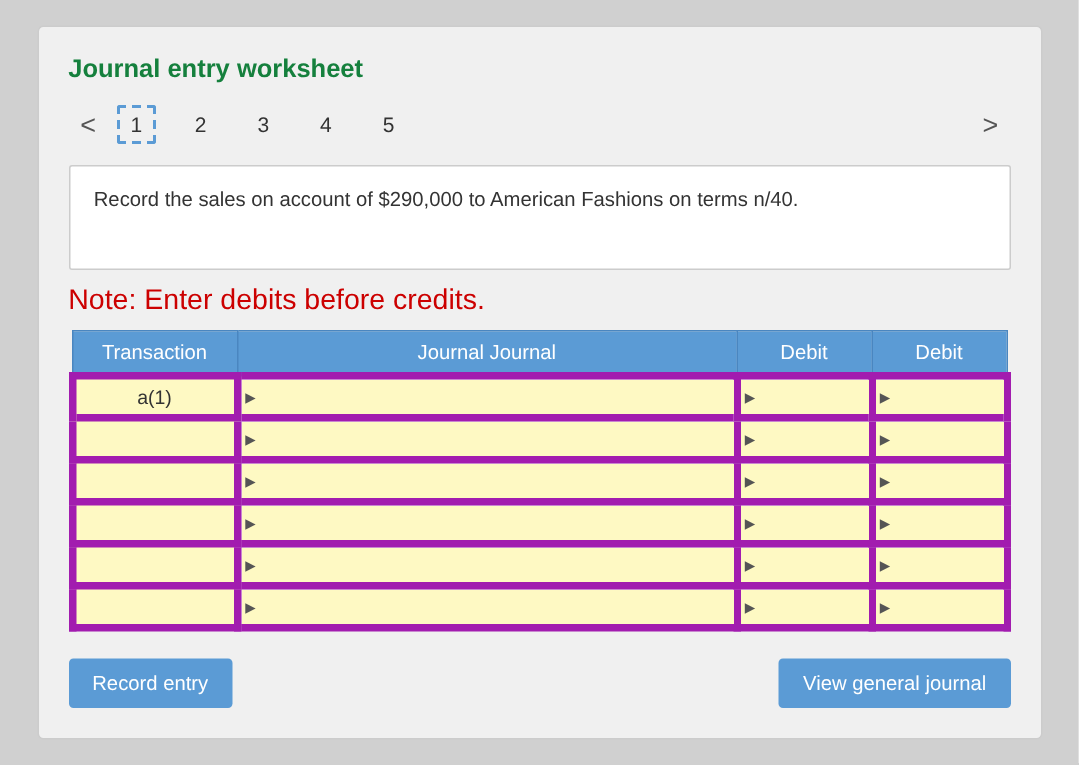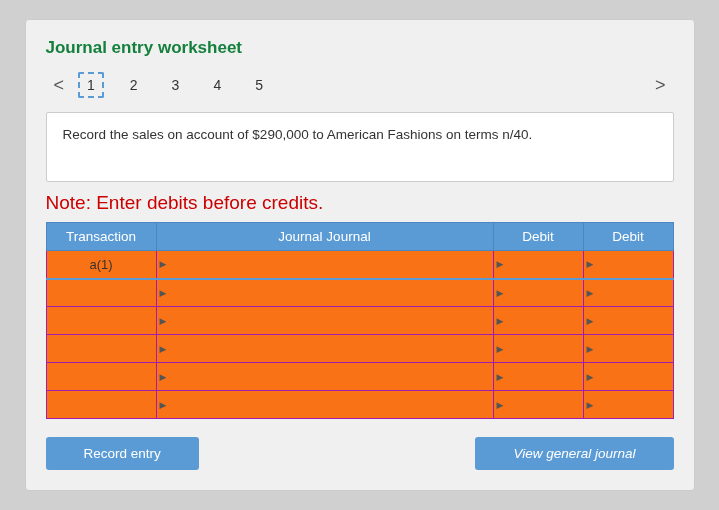"a(1)" .journal-table td { background: #f97316 -> #fef9c3; border: 1px solid #a21caf -> 5px solid #a21caf }
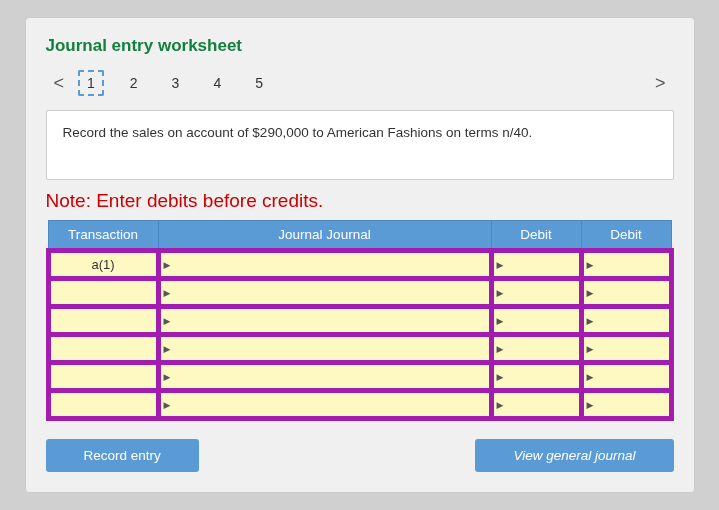"Record entry" .btn { padding: 9px 38px -> 9px 16px }
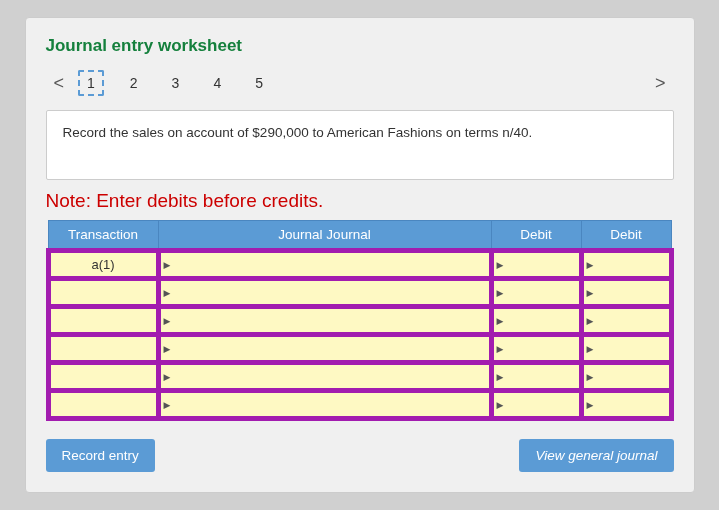"View general journal" .btn-right { font-style: italic -> none }
